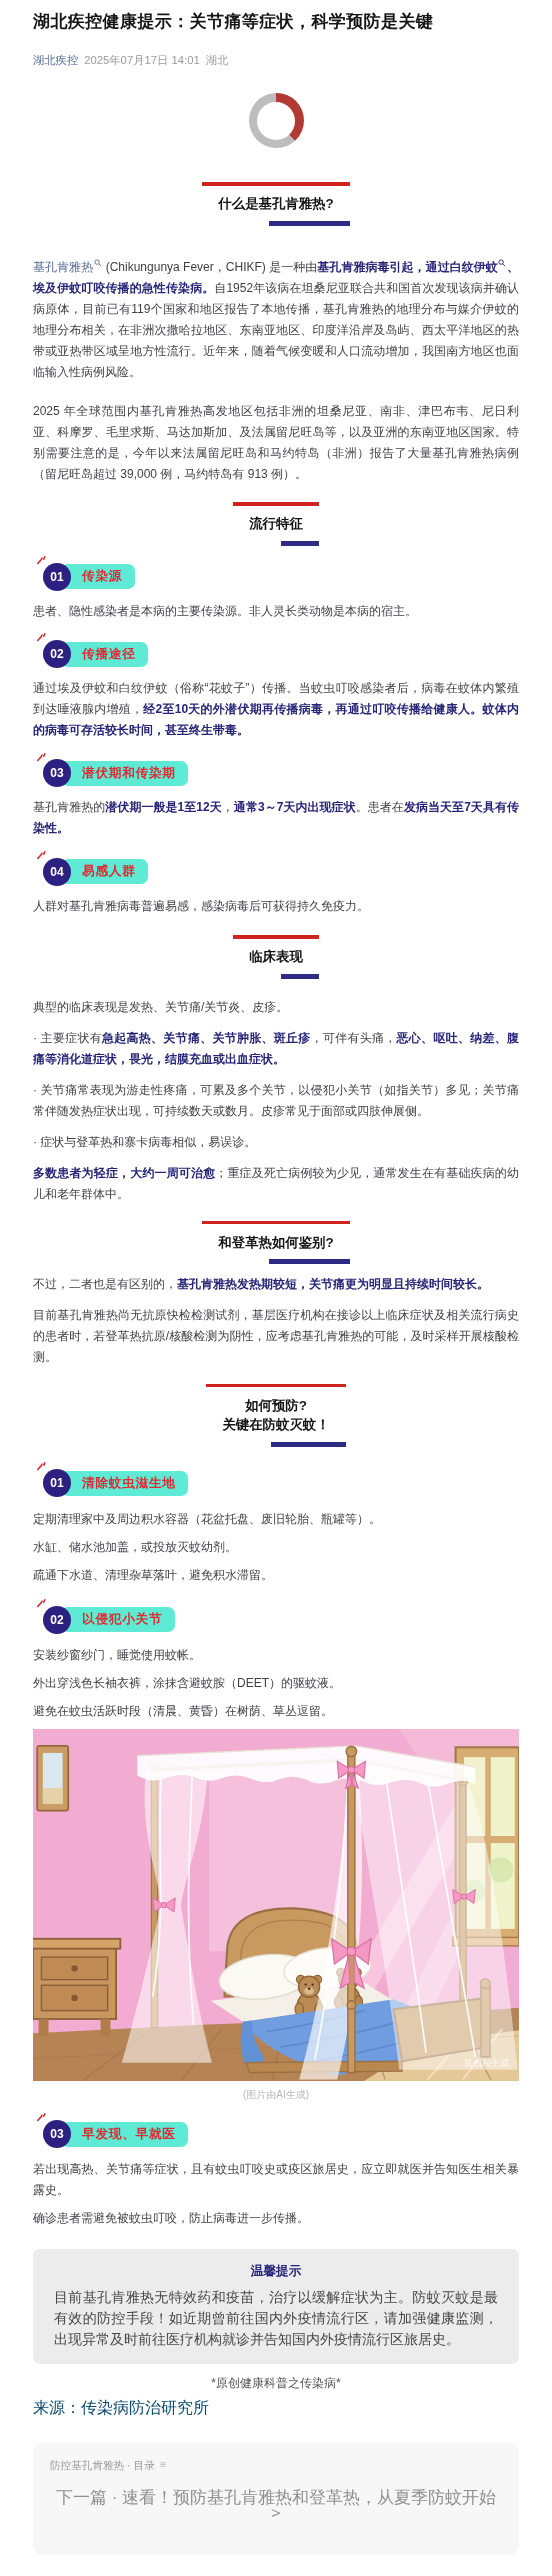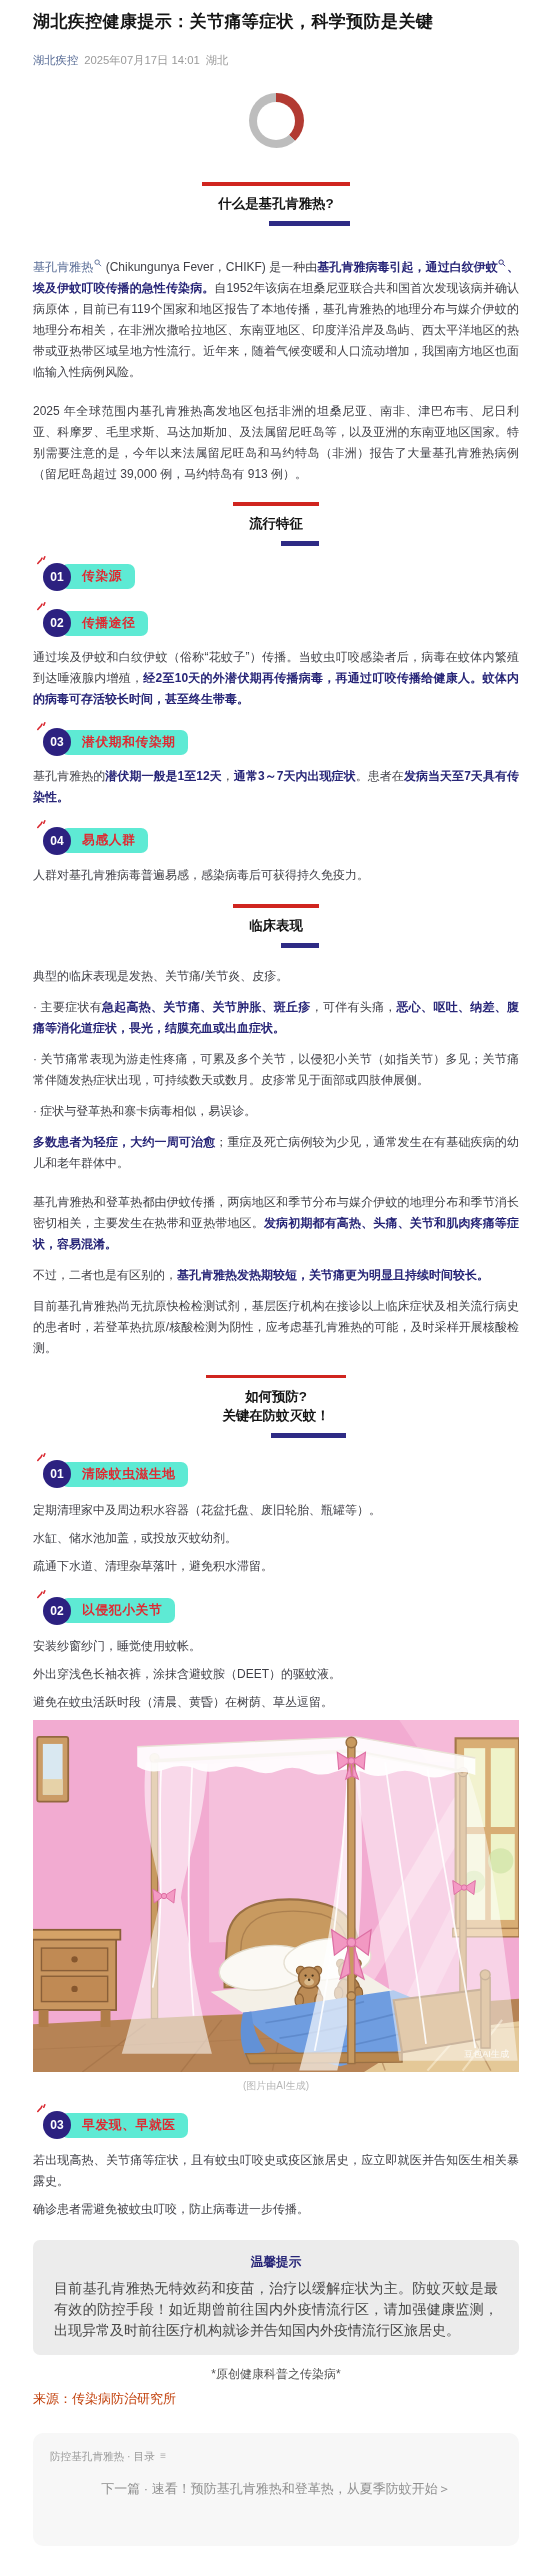"患者、隐性感染者是本病的主要传染源。非人灵长类动物是本病的宿主。" p.p { html: none -> <p>患者、隐性感染者是本病的主要传染源。非人灵长类动物是本病的宿主。</p> }
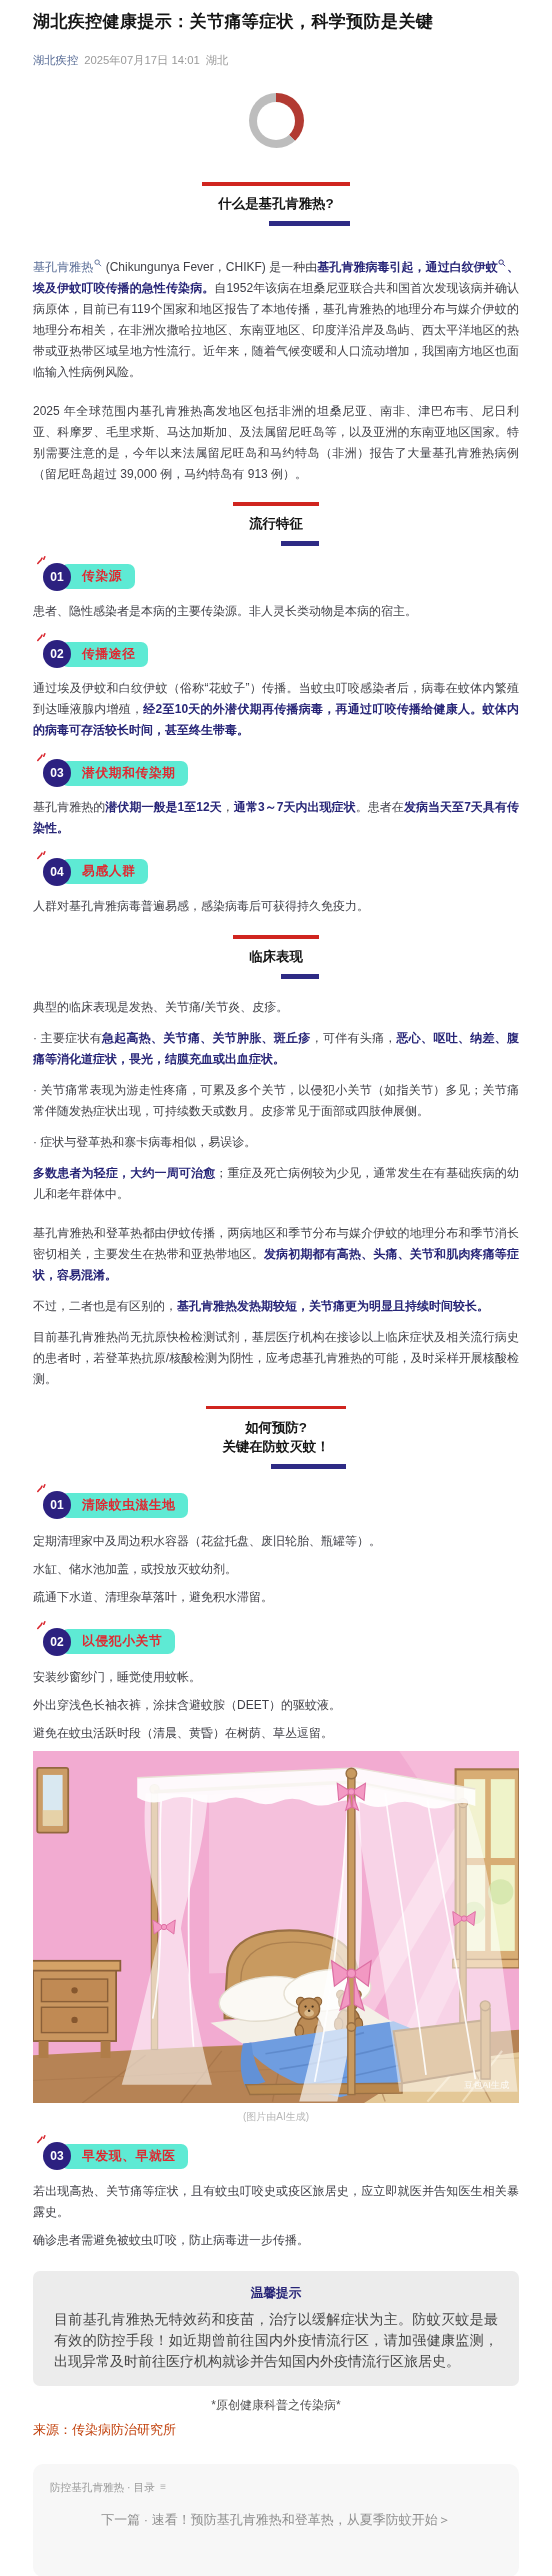"和登革热如何鉴别?" div.sec { html: none -> <div> <div> <div></div> <h2>和登革热如何鉴别?</h2> <div></div> </div> </div> }
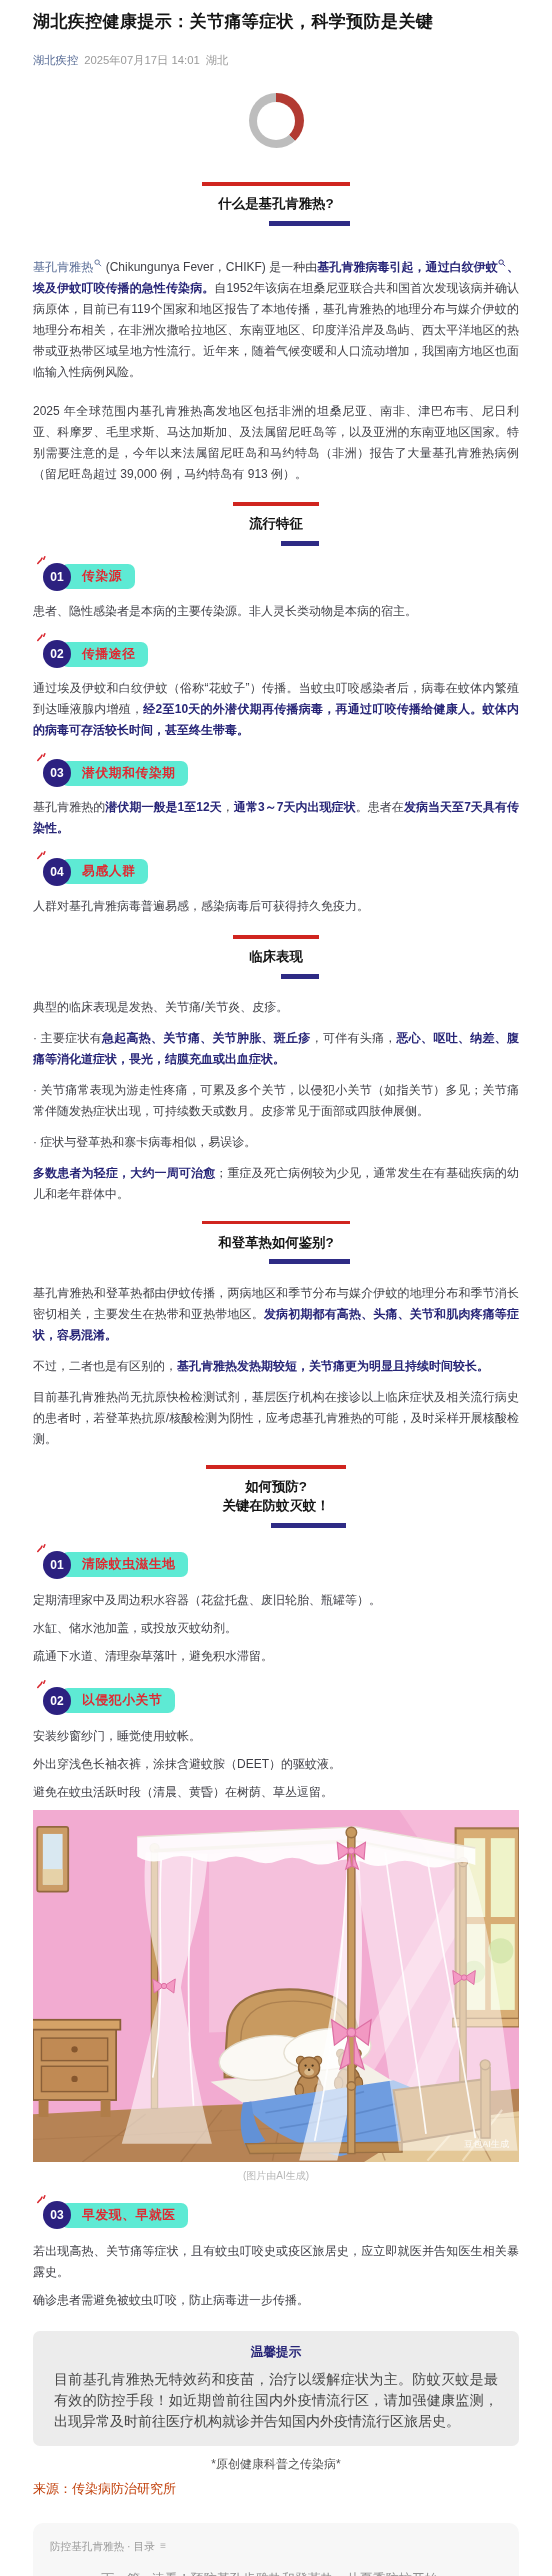"基孔肯雅热和登革热都由伊蚊传播，两病地区和季节分布与媒介伊蚊的地理分布和季节消长" p.p { html: <p> <span>基孔肯雅热和登革热都由伊蚊传播，两病地区和季节分布与媒介伊蚊的地理分布和季节消长密切相关，主要发生在热带和亚热带地区。</span><span>发病初期都有高热、头痛、关节和肌肉疼痛等症状，容易混淆。</span> </p> -> none }
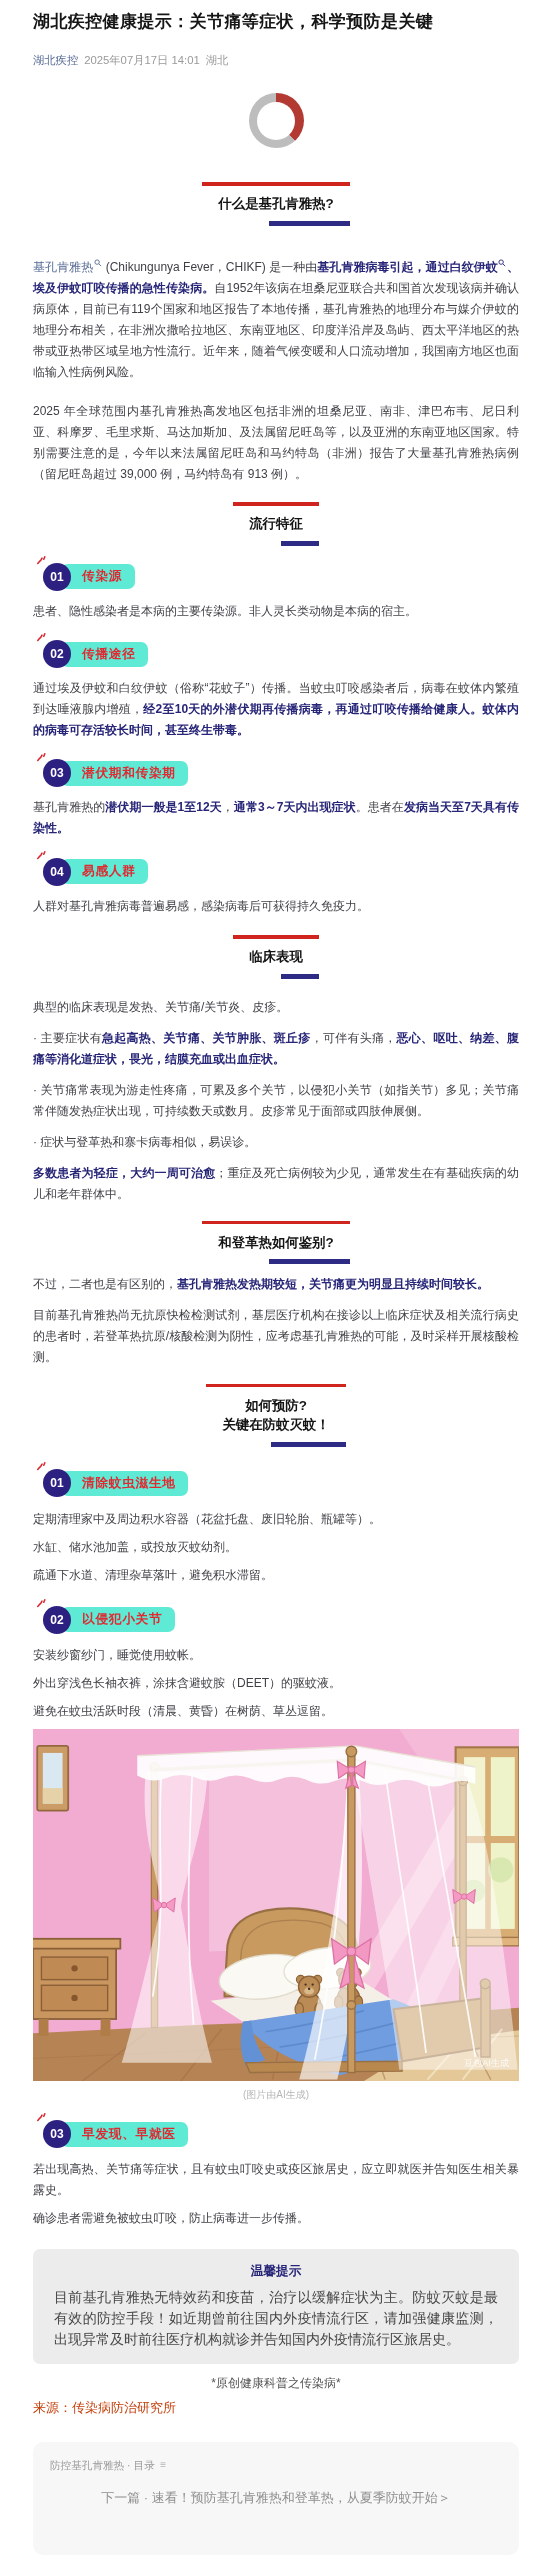"来源：传染病防治研究所" .source-line { color: #c2410c -> #0c4a6e; font-size: 13px -> 16px }
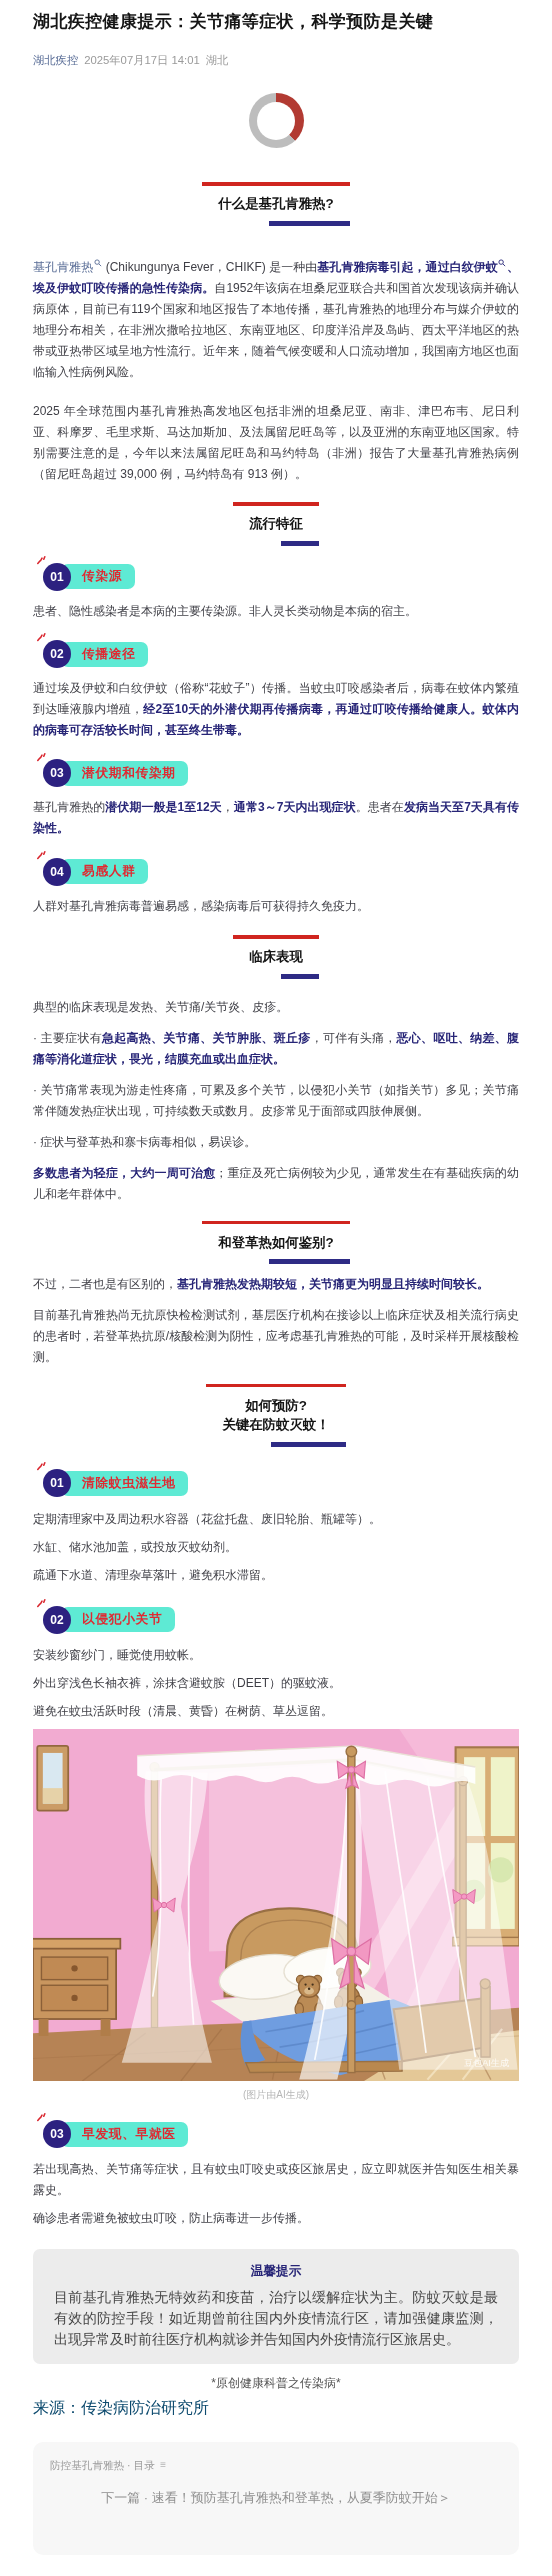"下一篇 · 速看！预防基孔肯雅热和登革热，从夏季防蚊开始＞" .album-next { font-size: 13px -> 17px }
